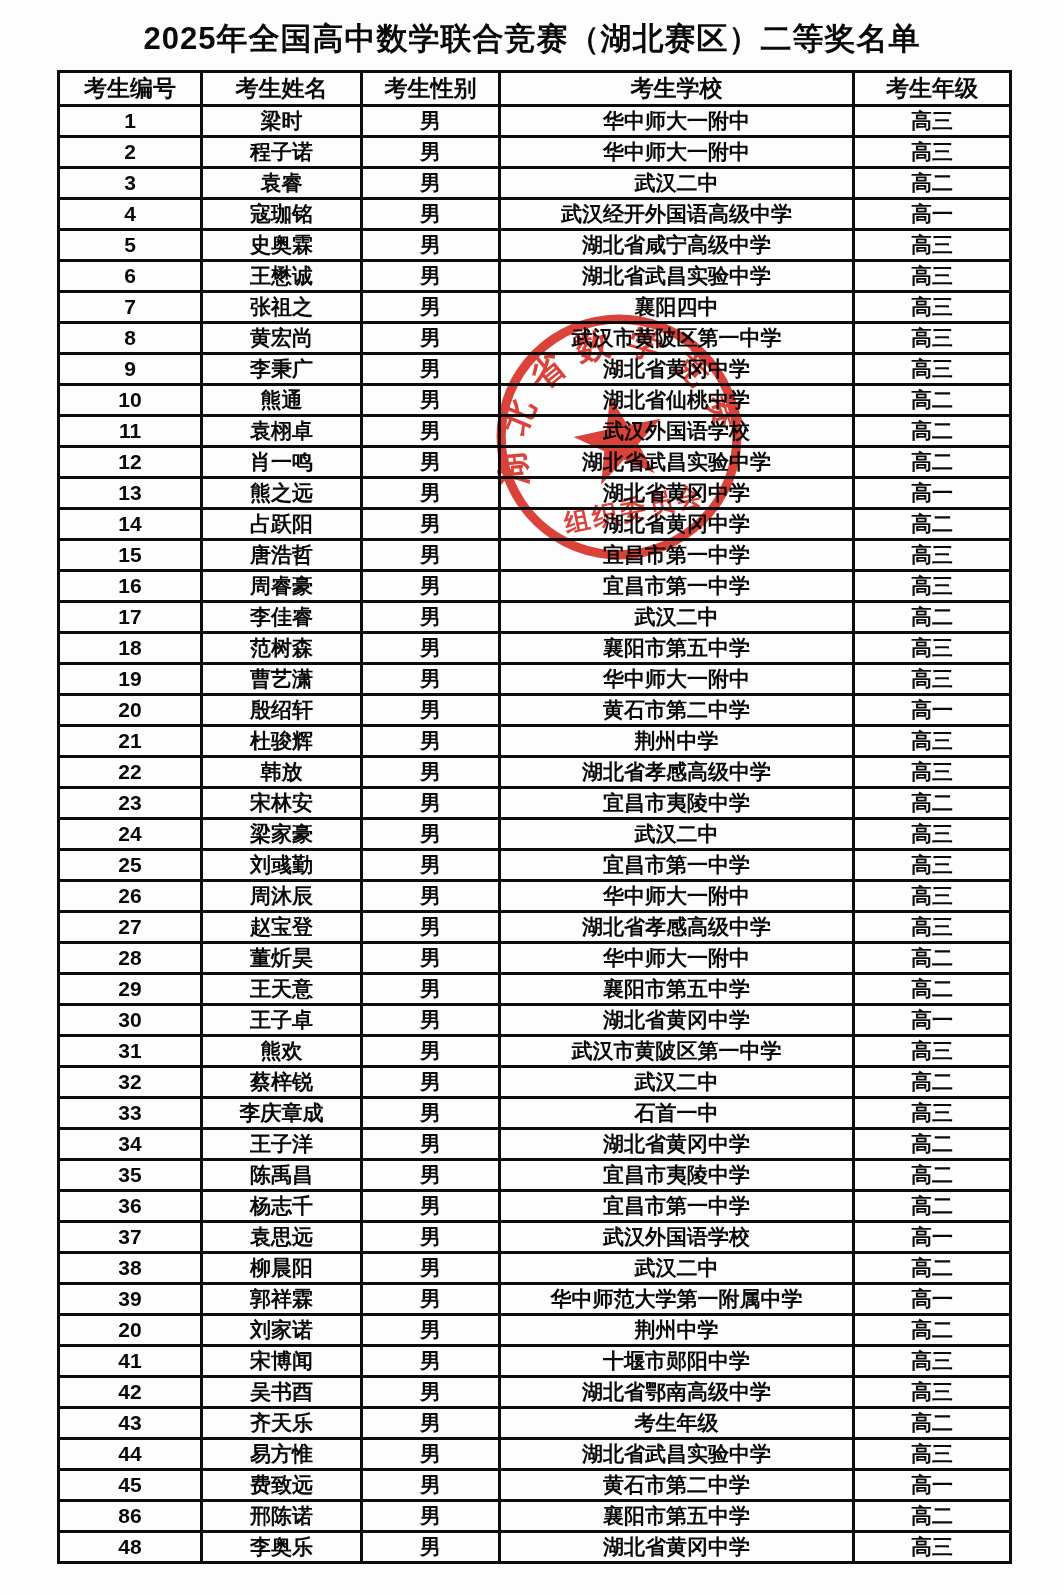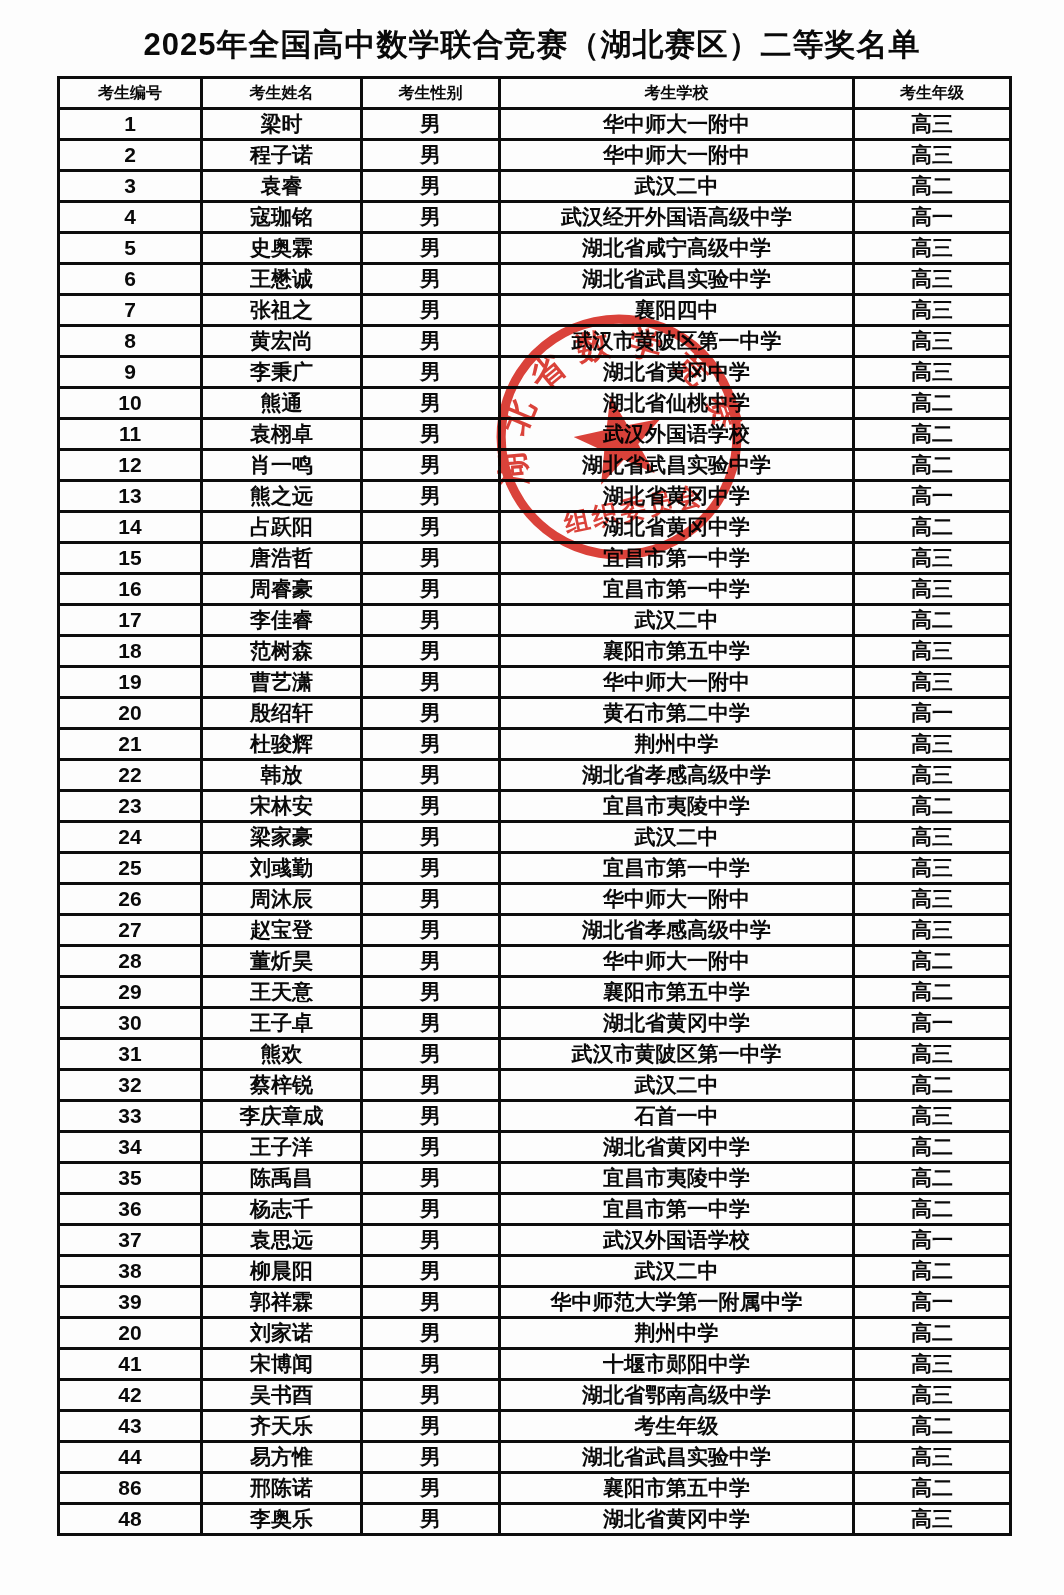"2025年全国高中数学联合竞赛（湖北赛区）二等奖名单" .doc-title { padding-top: 24px -> 18px }
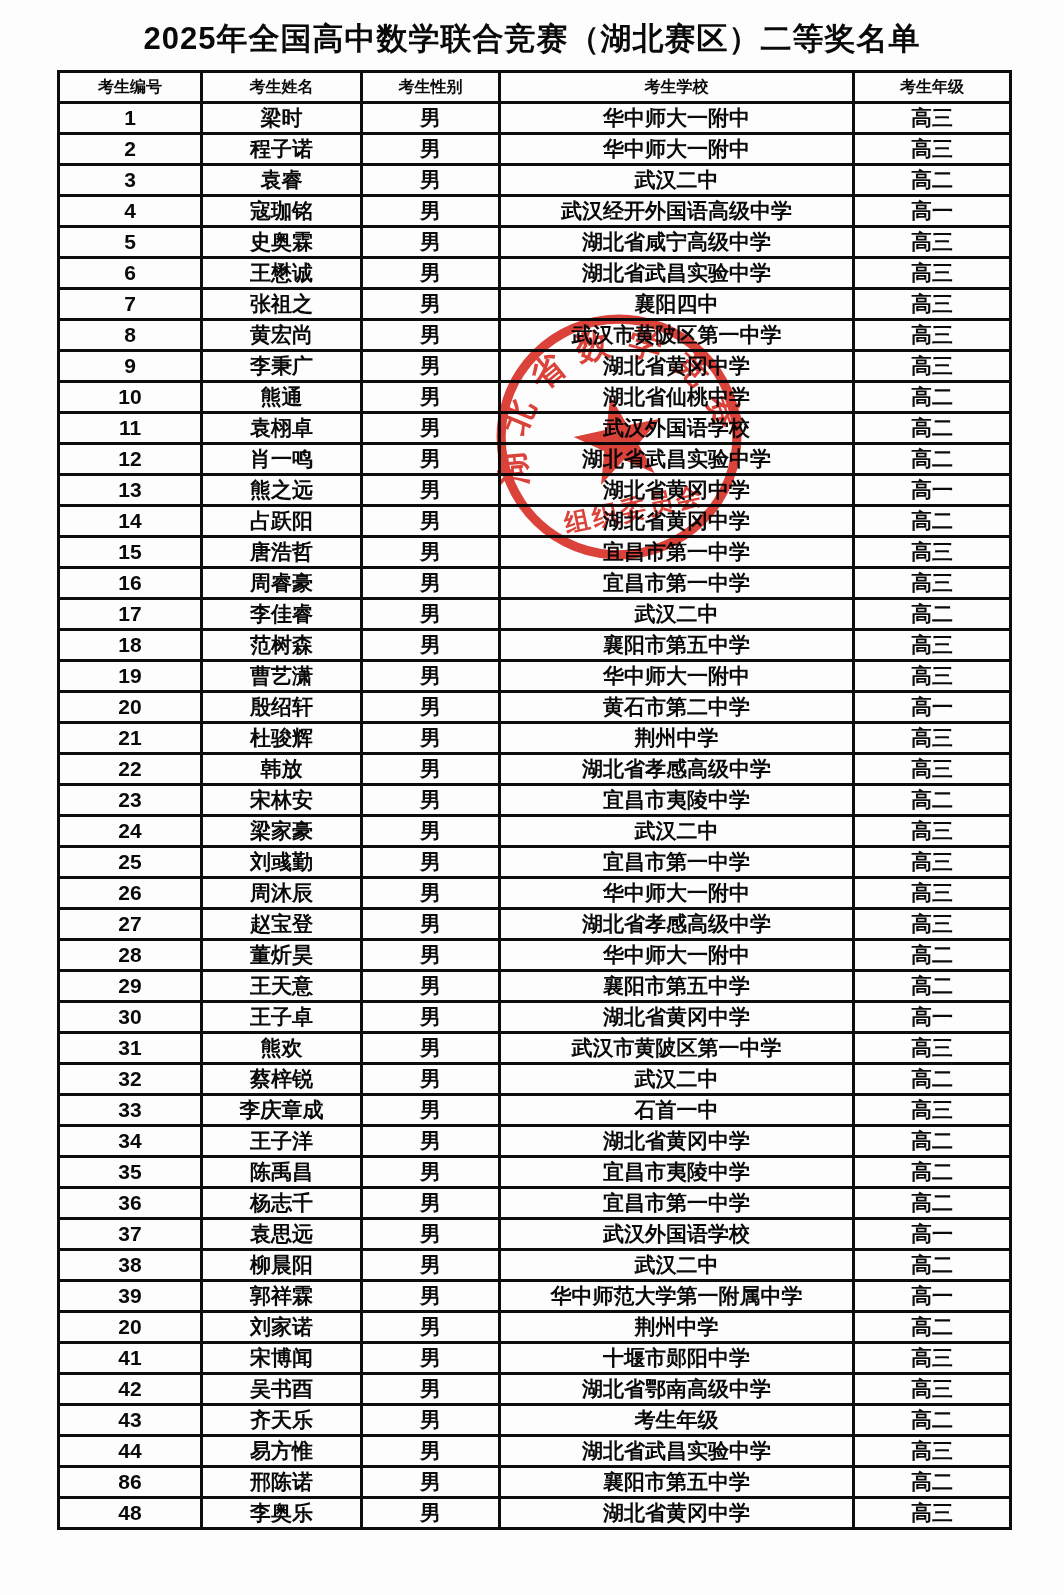"考生编号" table.roster th { font-size: 16px -> 23px }
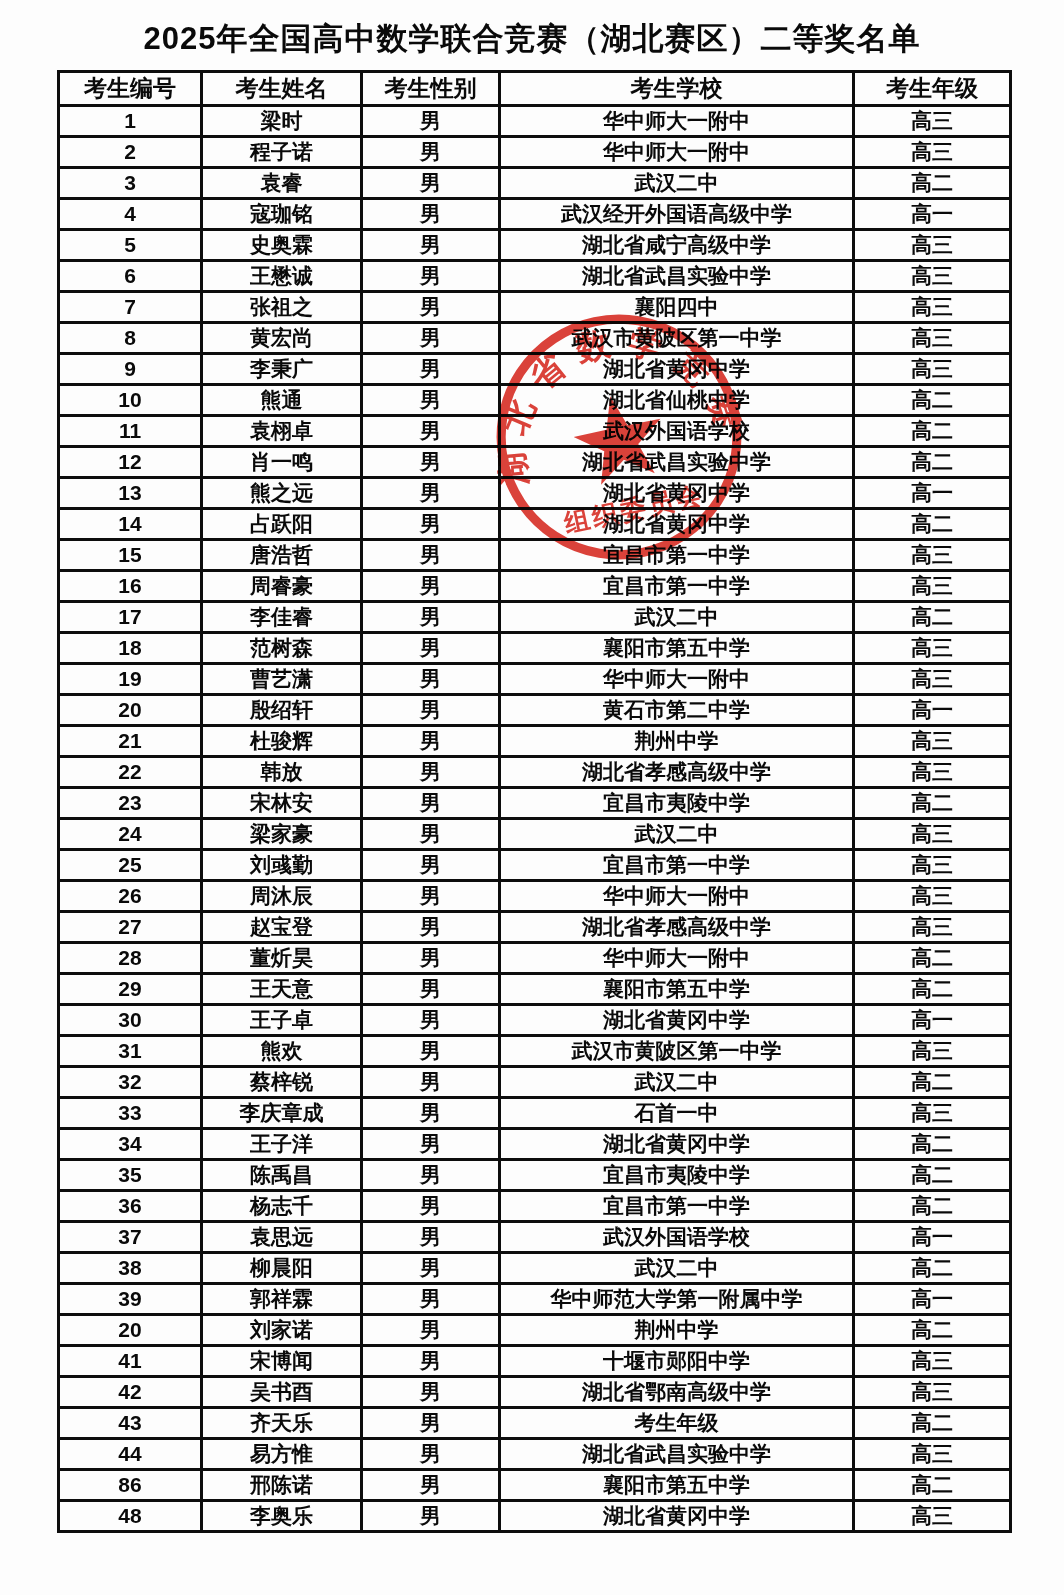"45" tr { html: none -> <tr> <td>45</td> <td>费致远</td> <td>男</td> <td>黄石市第二中学</td> <td>高一</td> </tr> }
